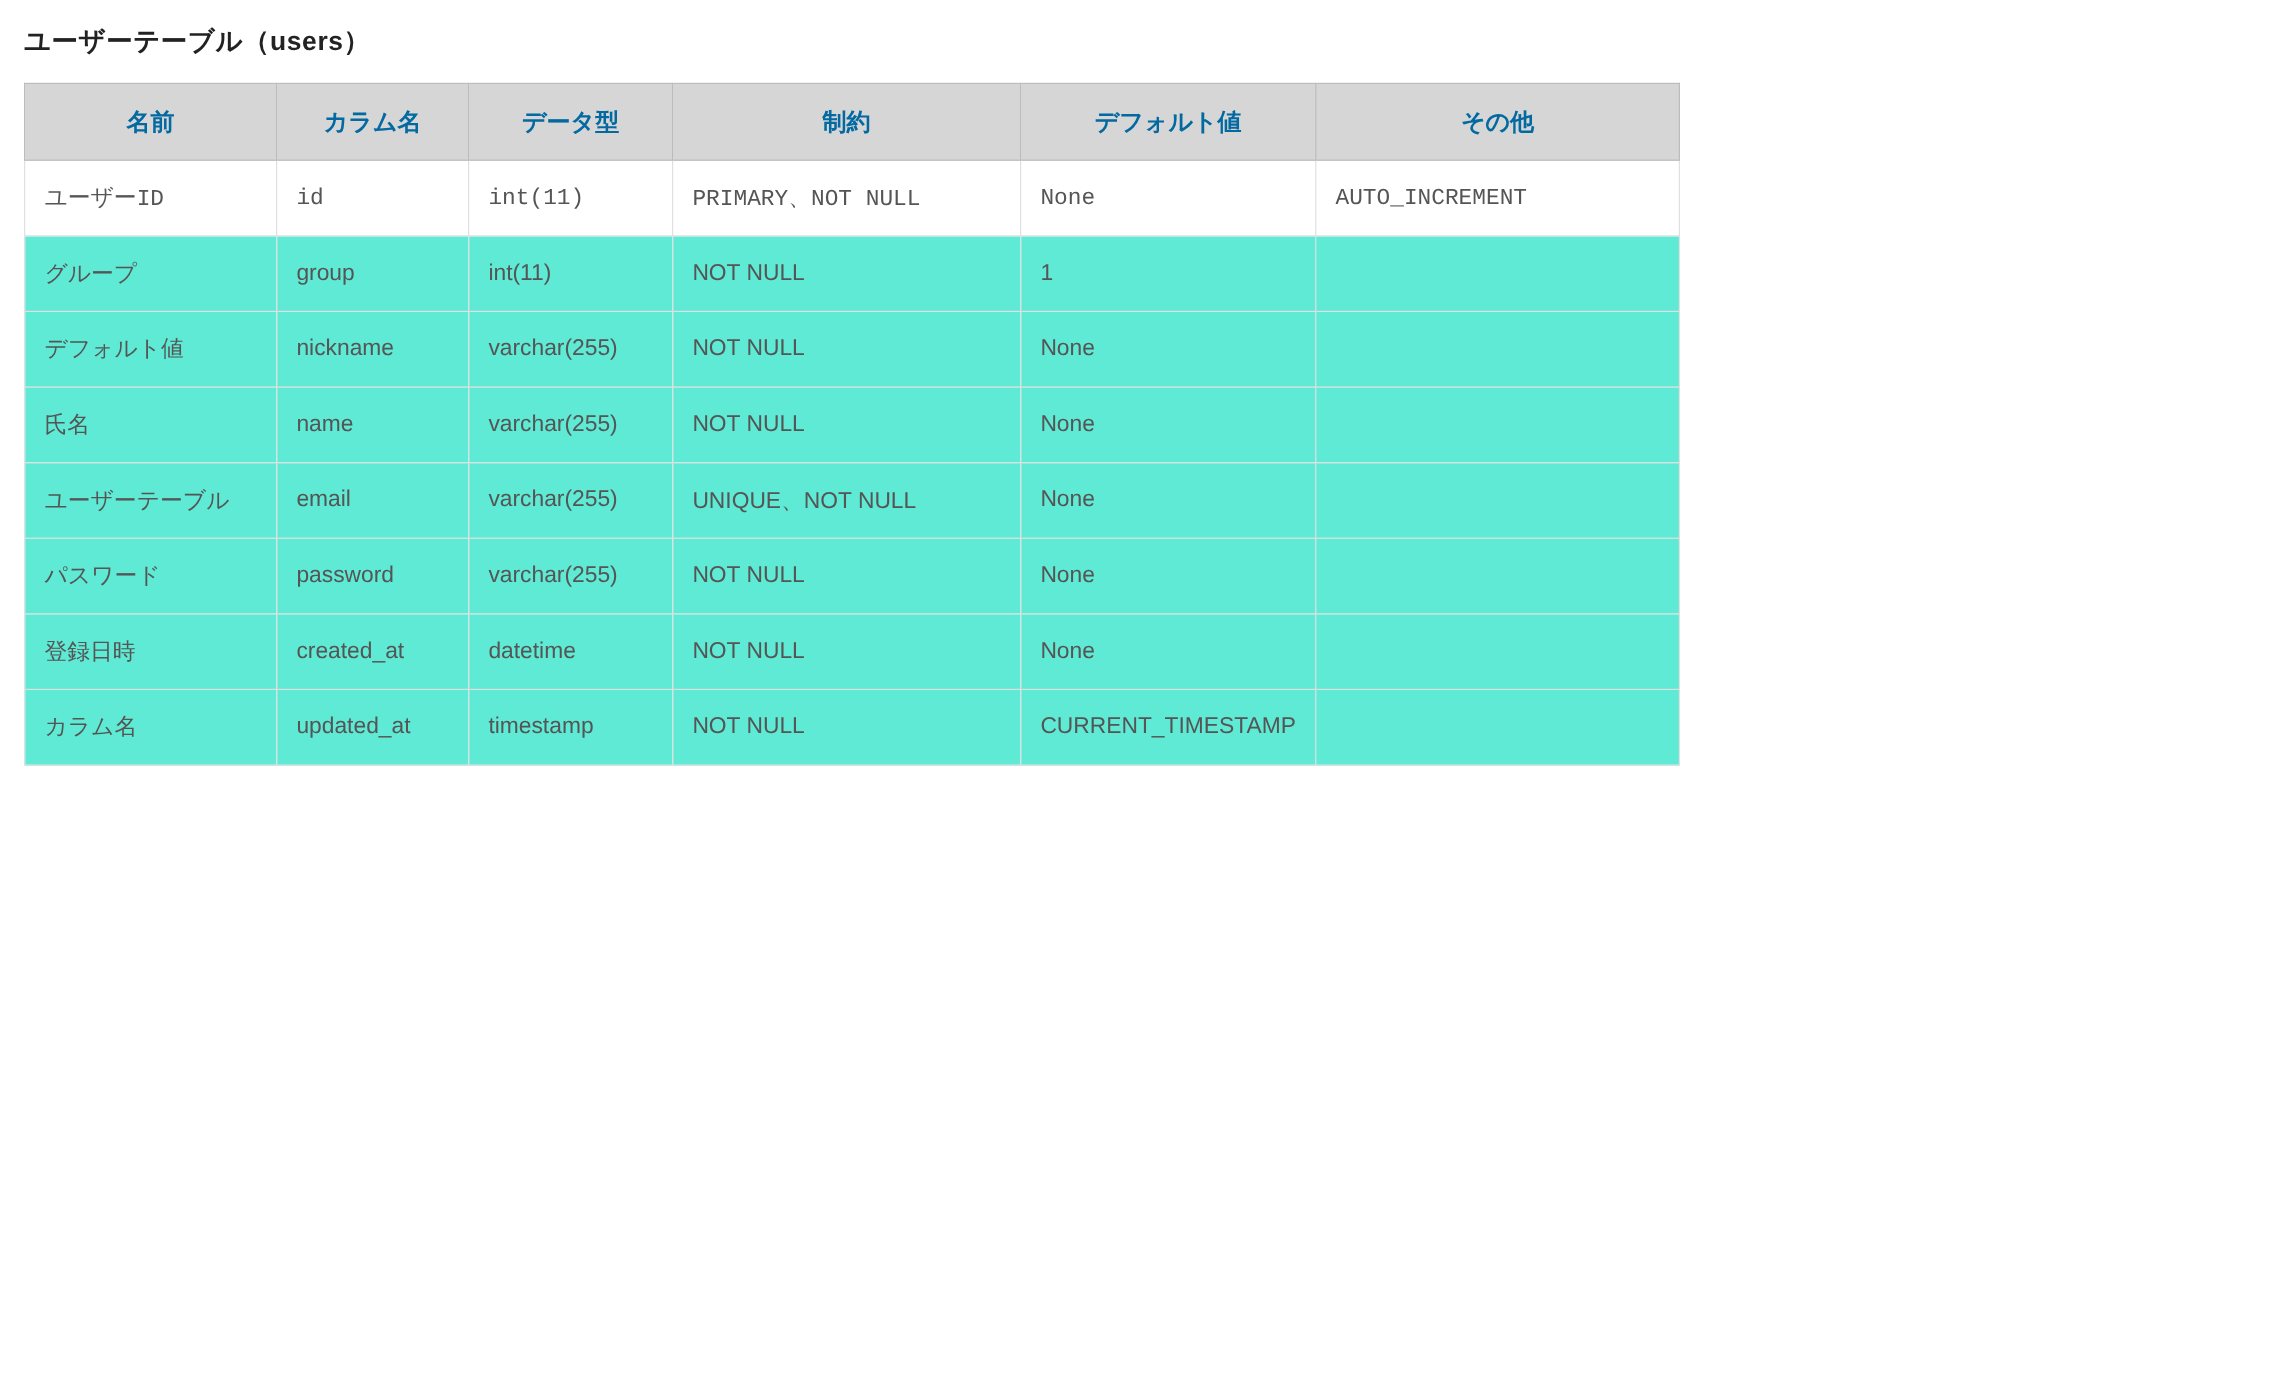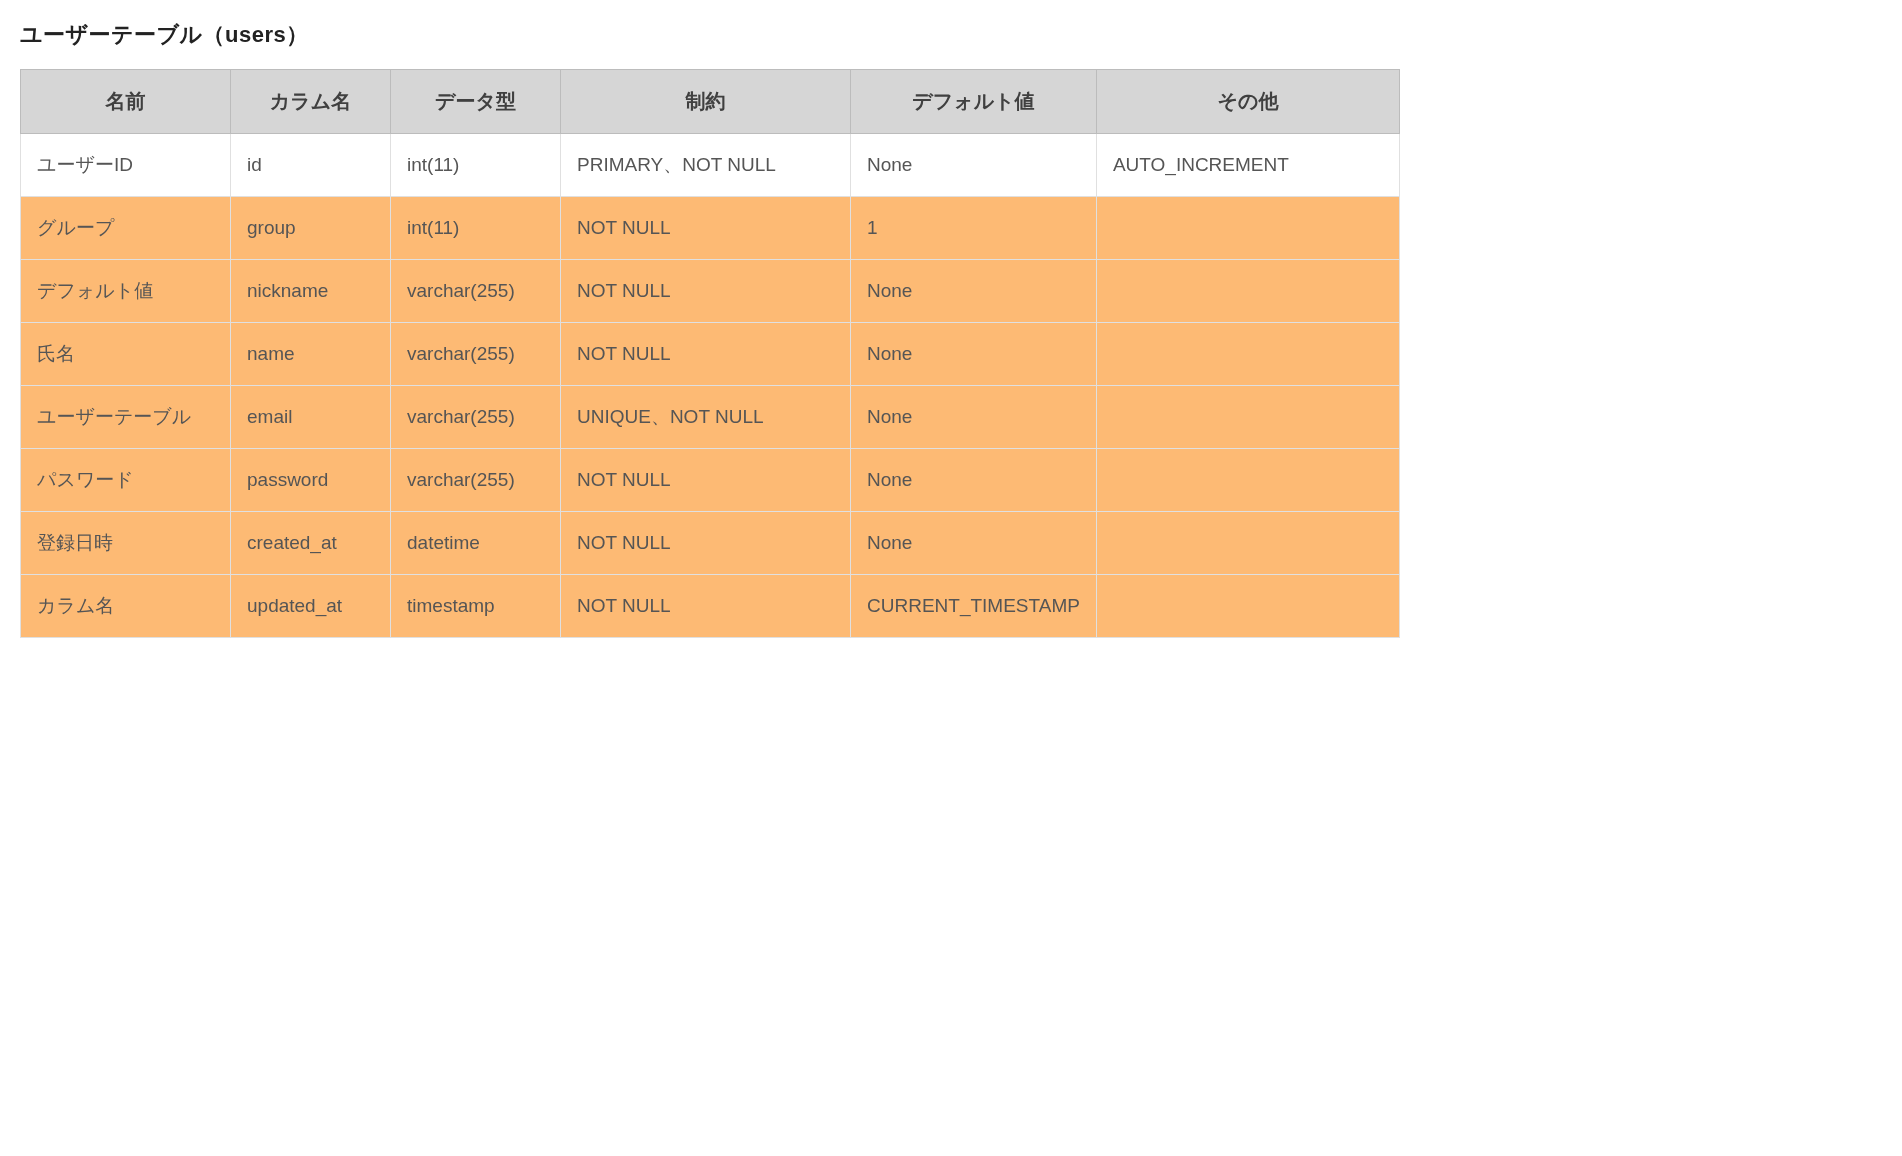"名前" thead th { color: #404040 -> #0369a1 }
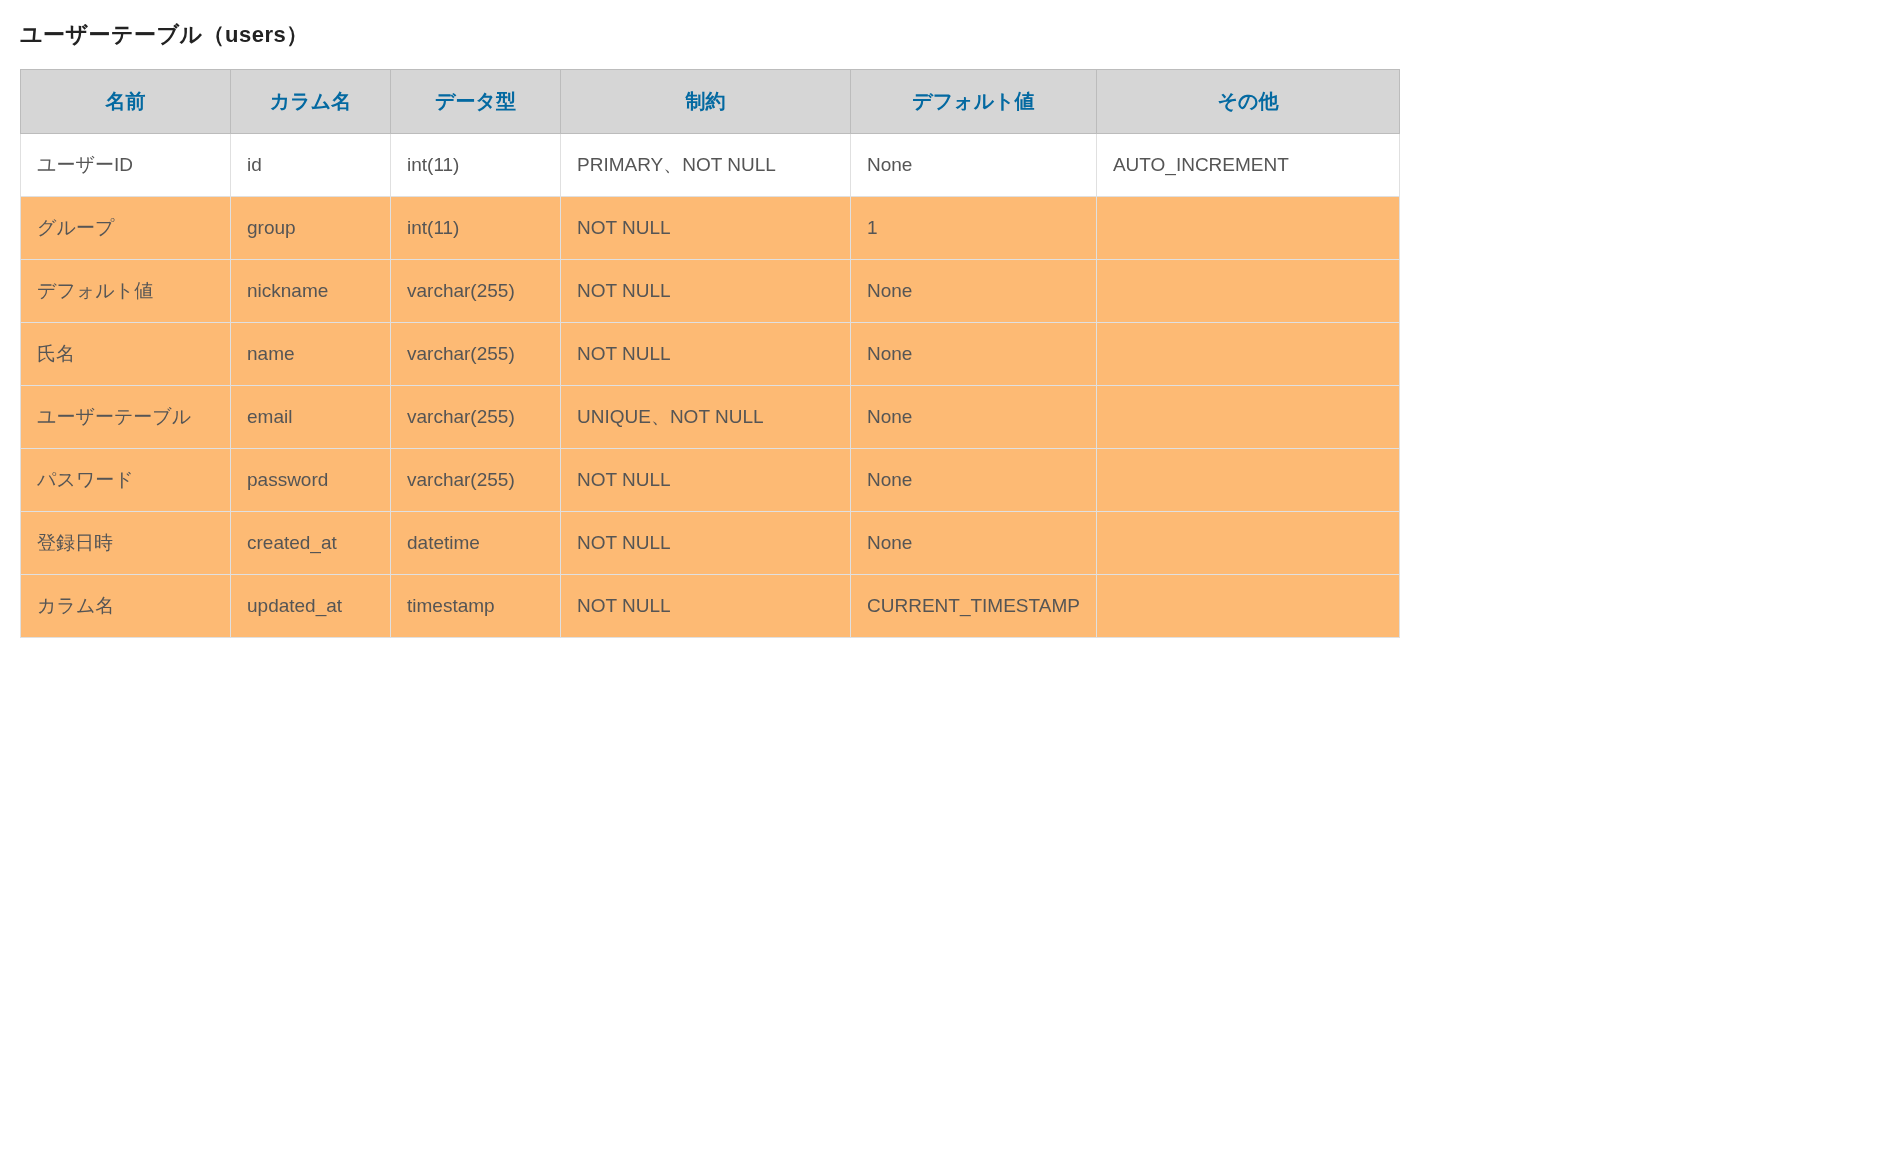"ユーザーID" tbody tr:first-child td { font-family: none -> Liberation Mono, monospace }
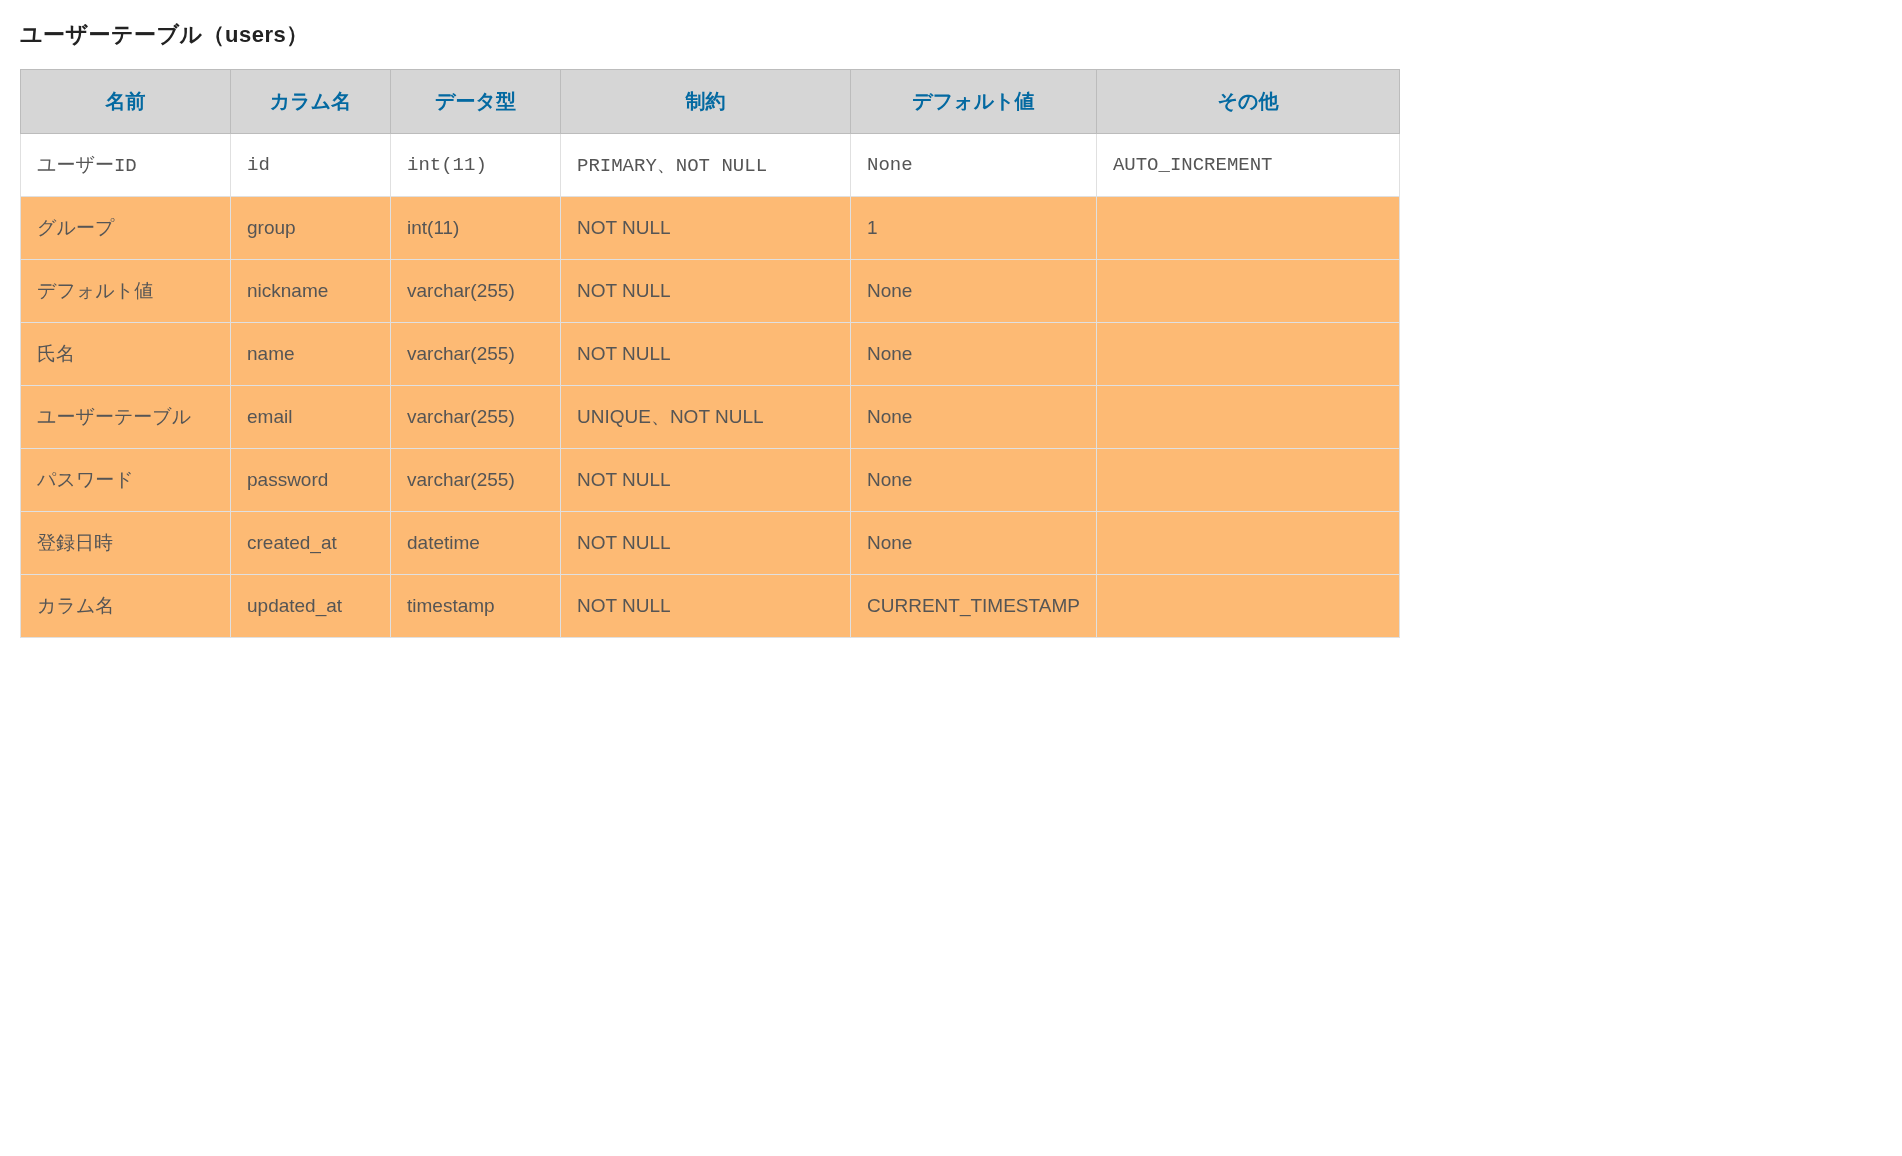"グループ" tbody td { background: #fdba74 -> #5eead4 }
